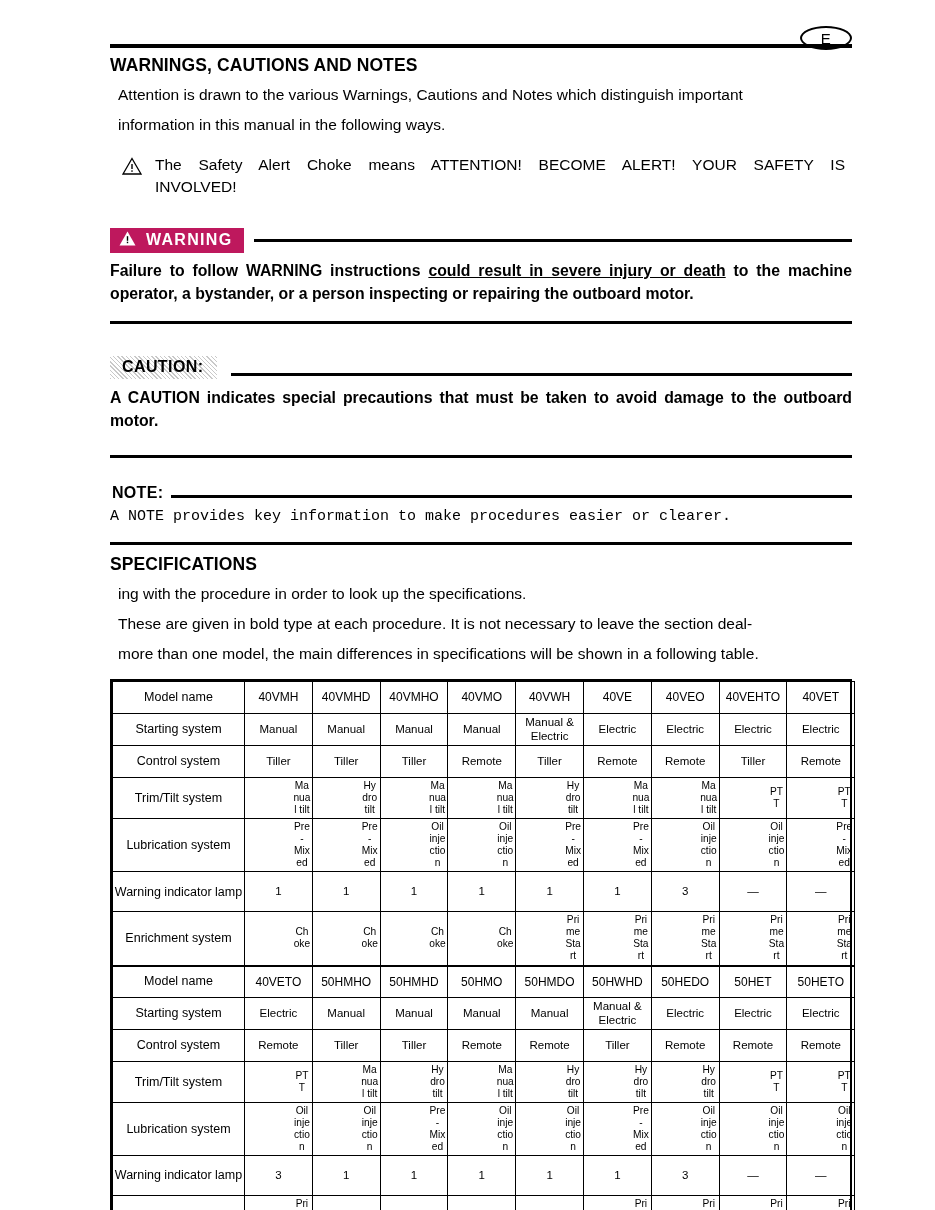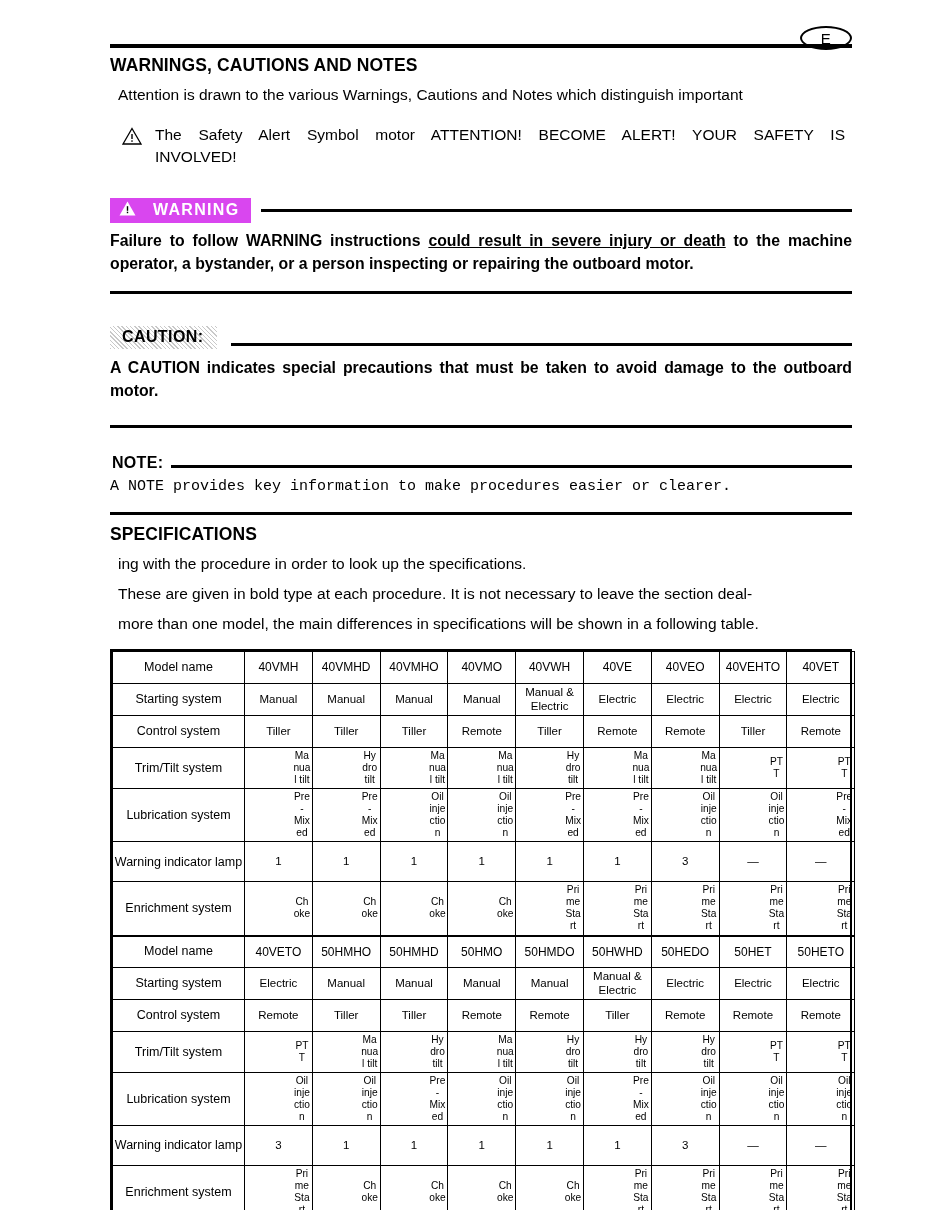"information in this manual in" p.body-text { html: none -> <p>information in this manual in the following ways.</p> }
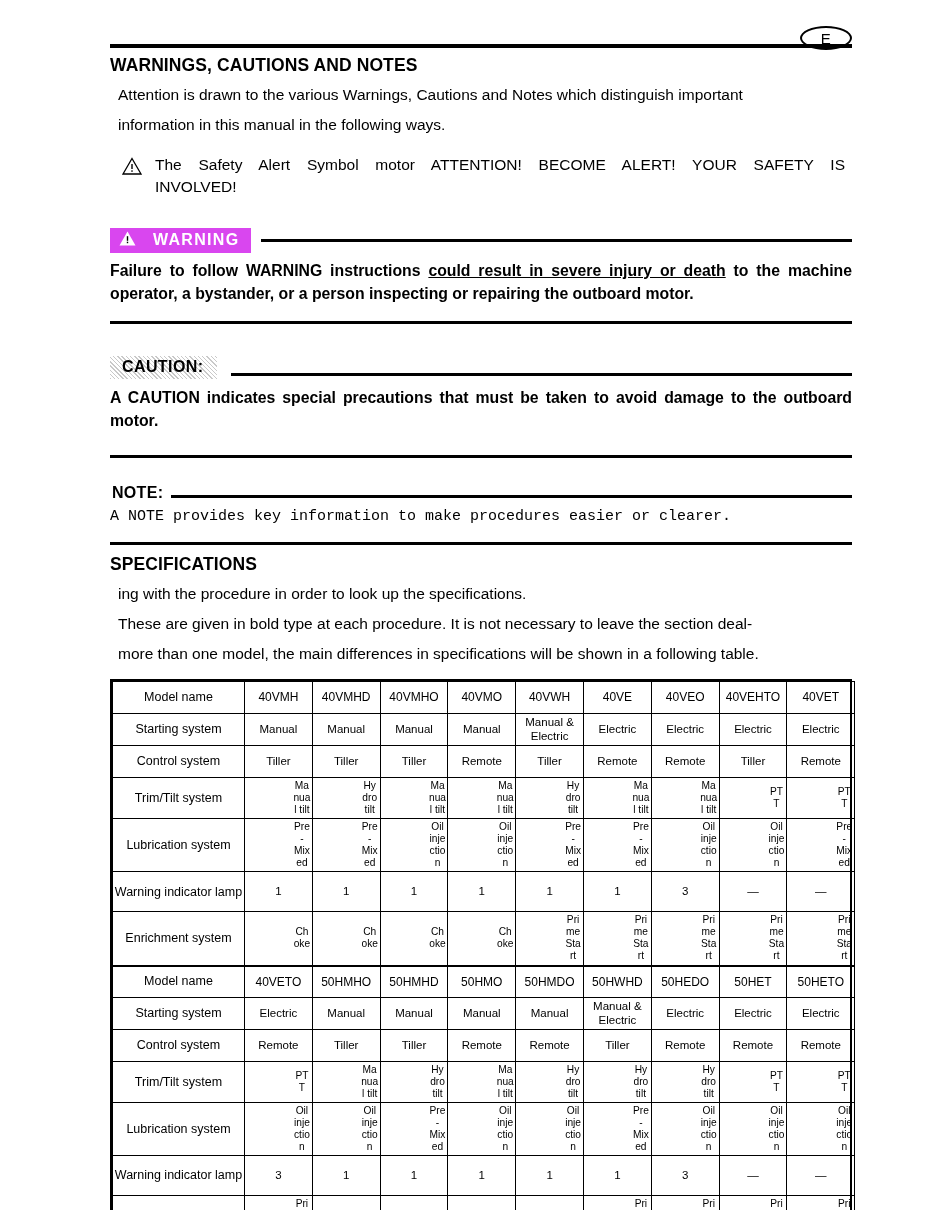"The Safety Alert Symbol motor" span.j1 { text: Symbol motor -> Choke means }
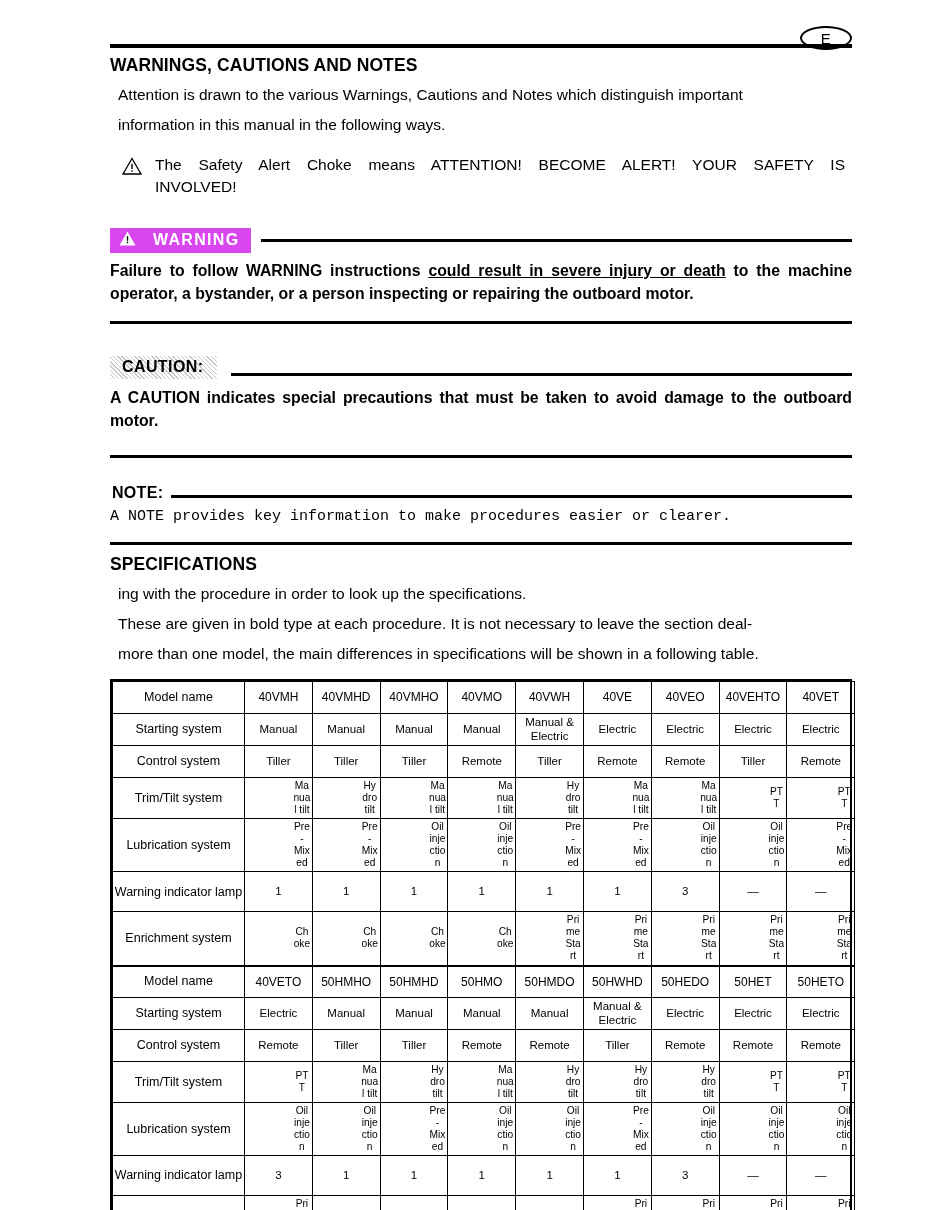"WARNING" .warn-badge { background: #d946ef -> #be185d; gap: 17px -> 10px }
